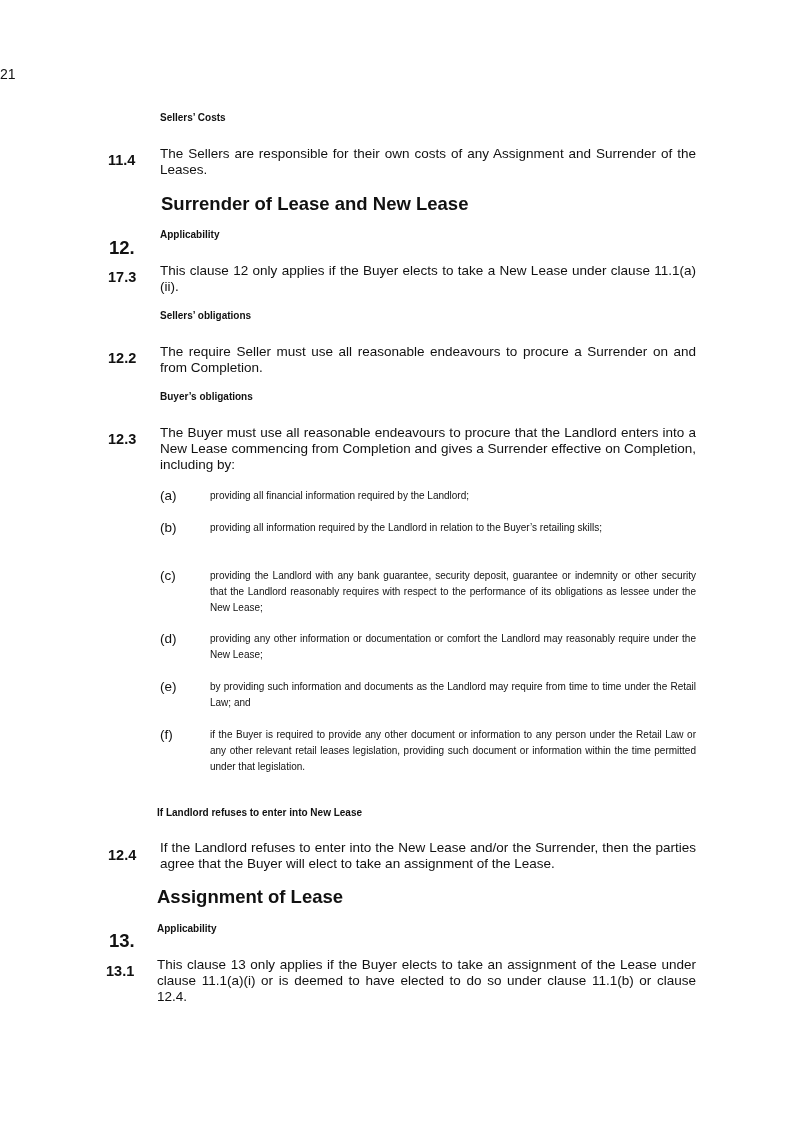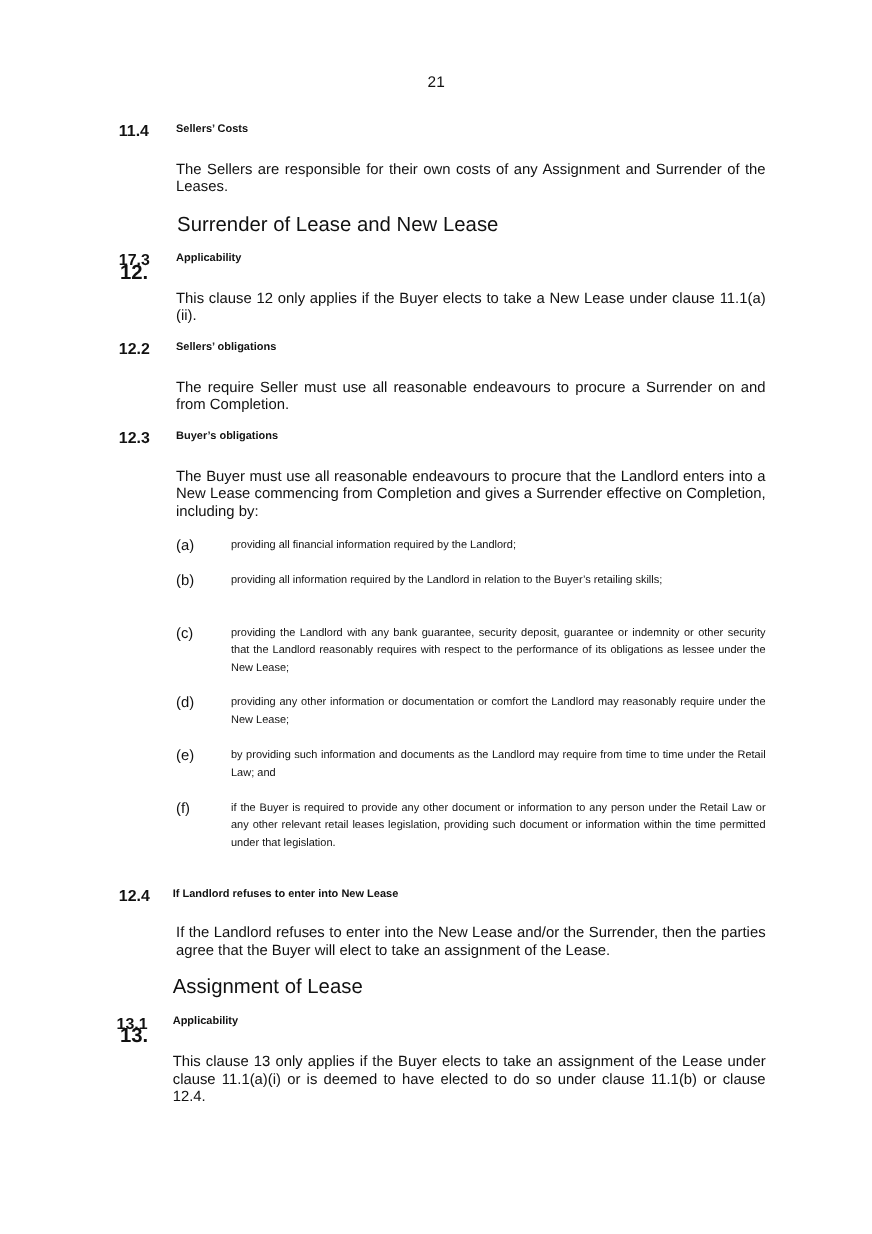"21" .page-num { text-align: center -> none }
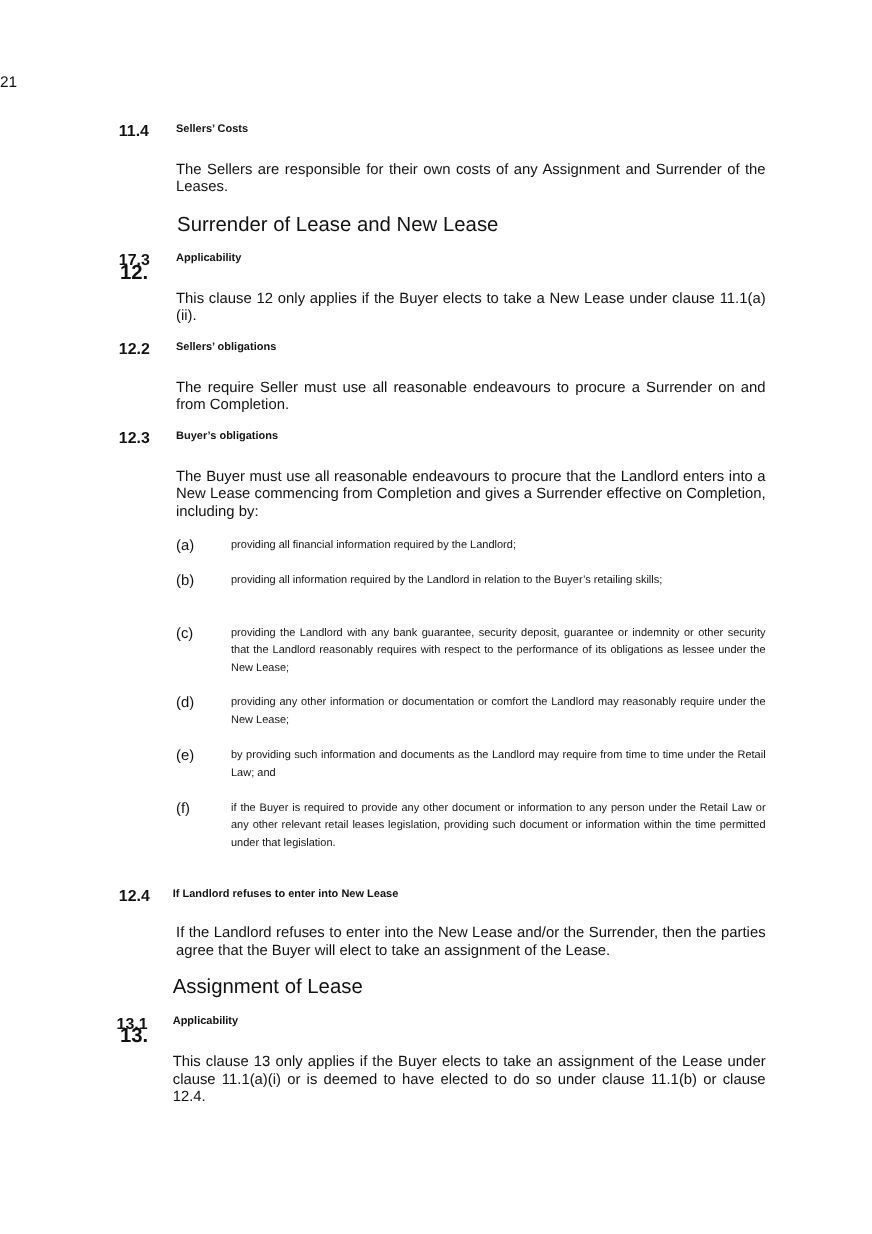"11.4" .num { margin-top: none -> 40px }
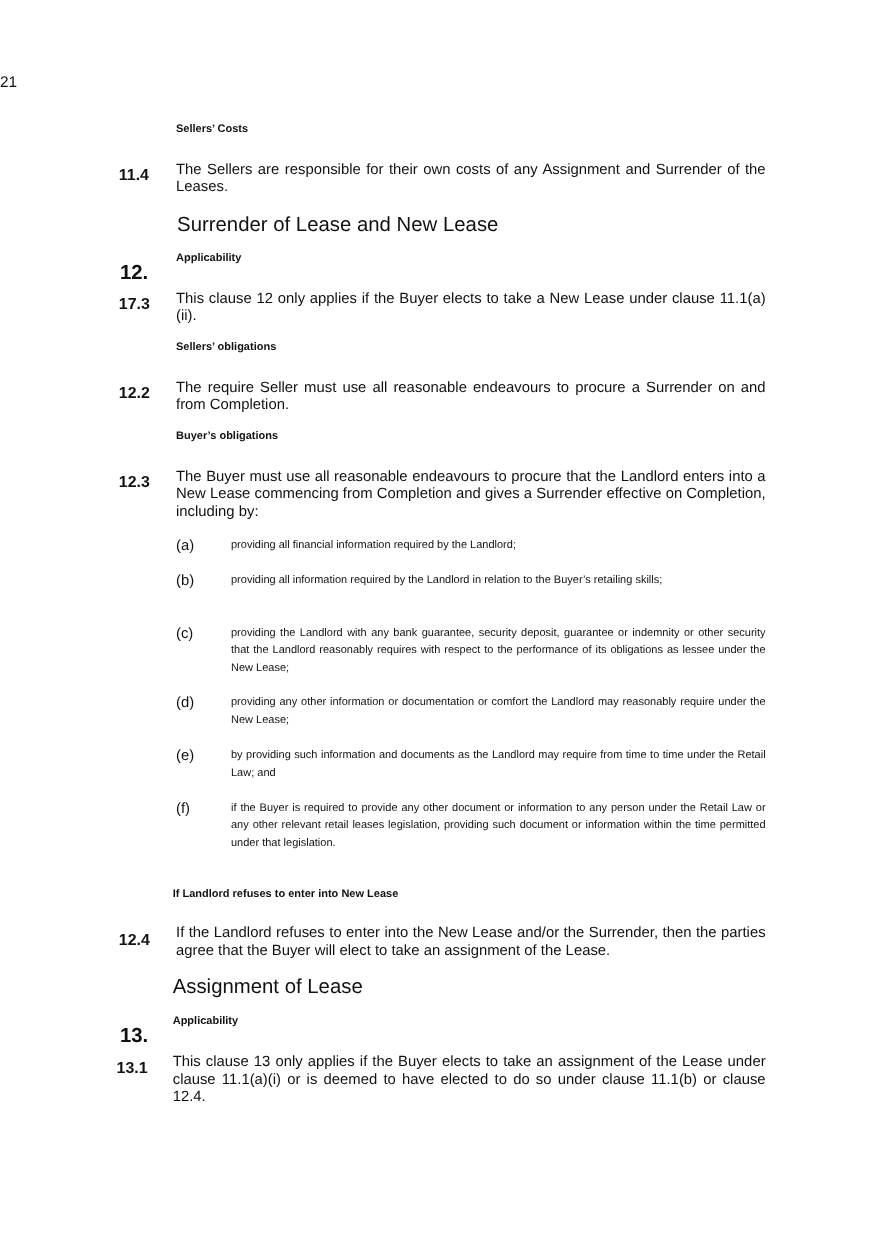"Surrender of Lease and New" .h1 { font-weight: normal -> bold }
